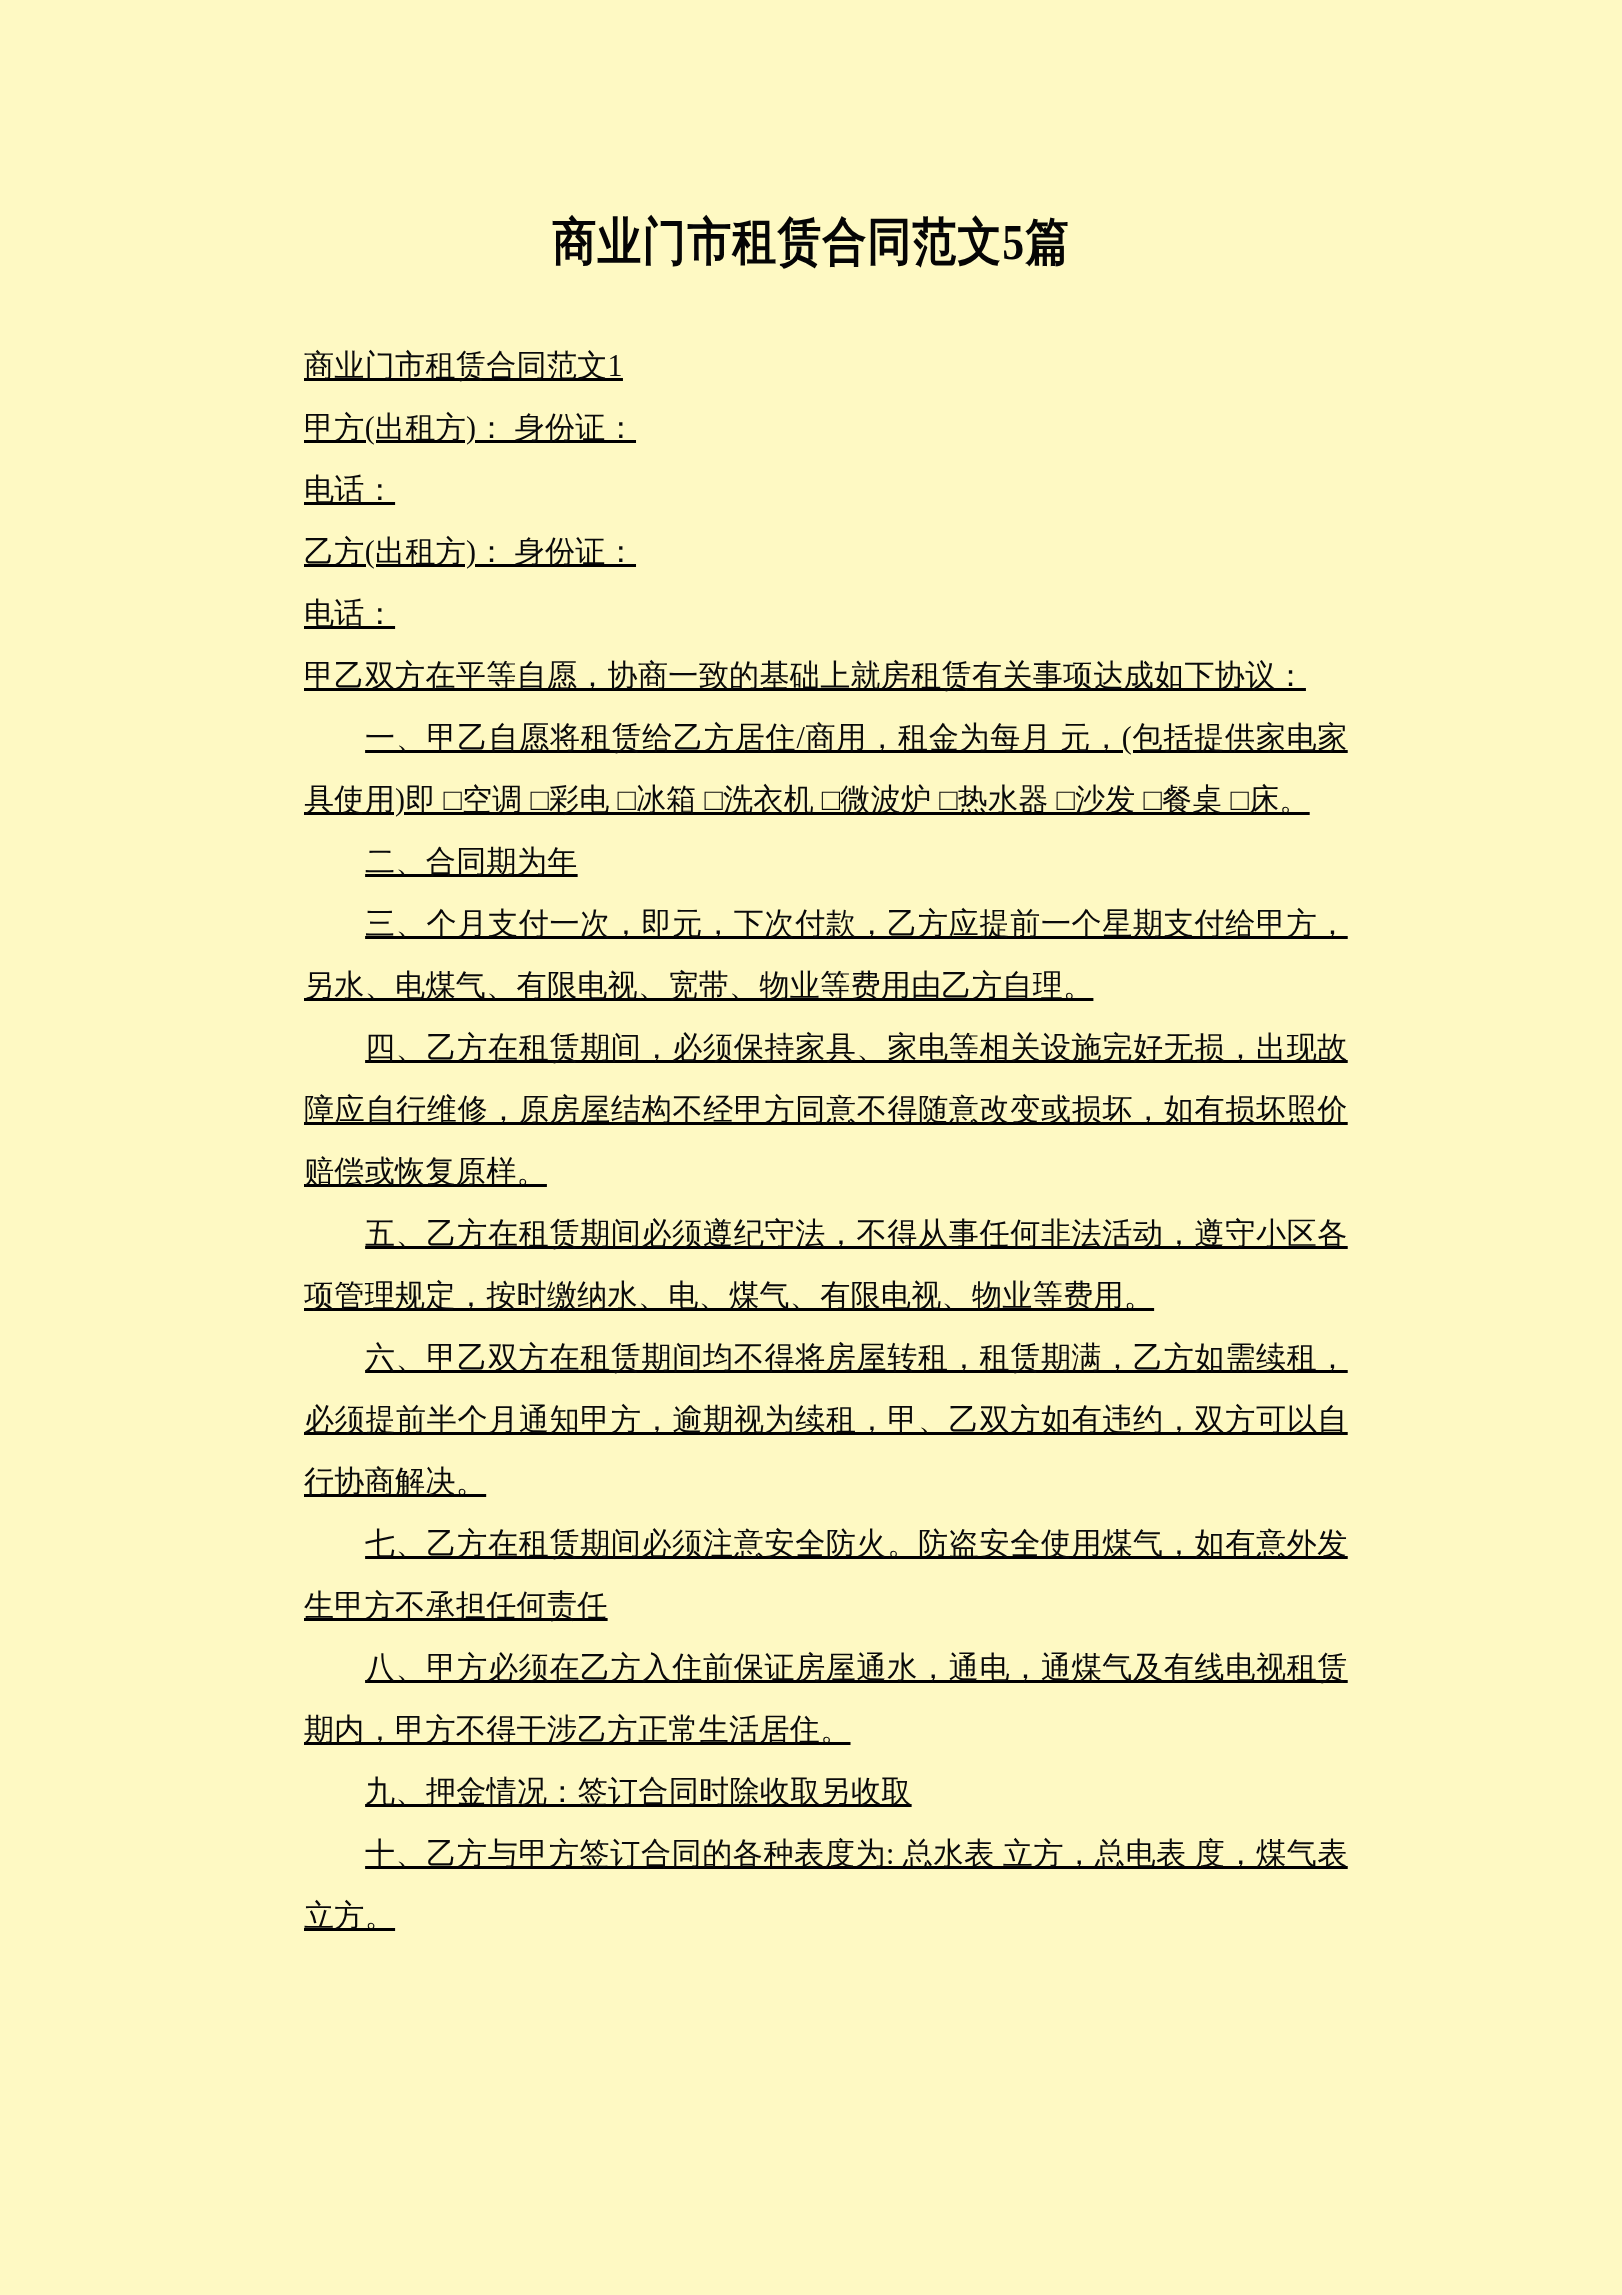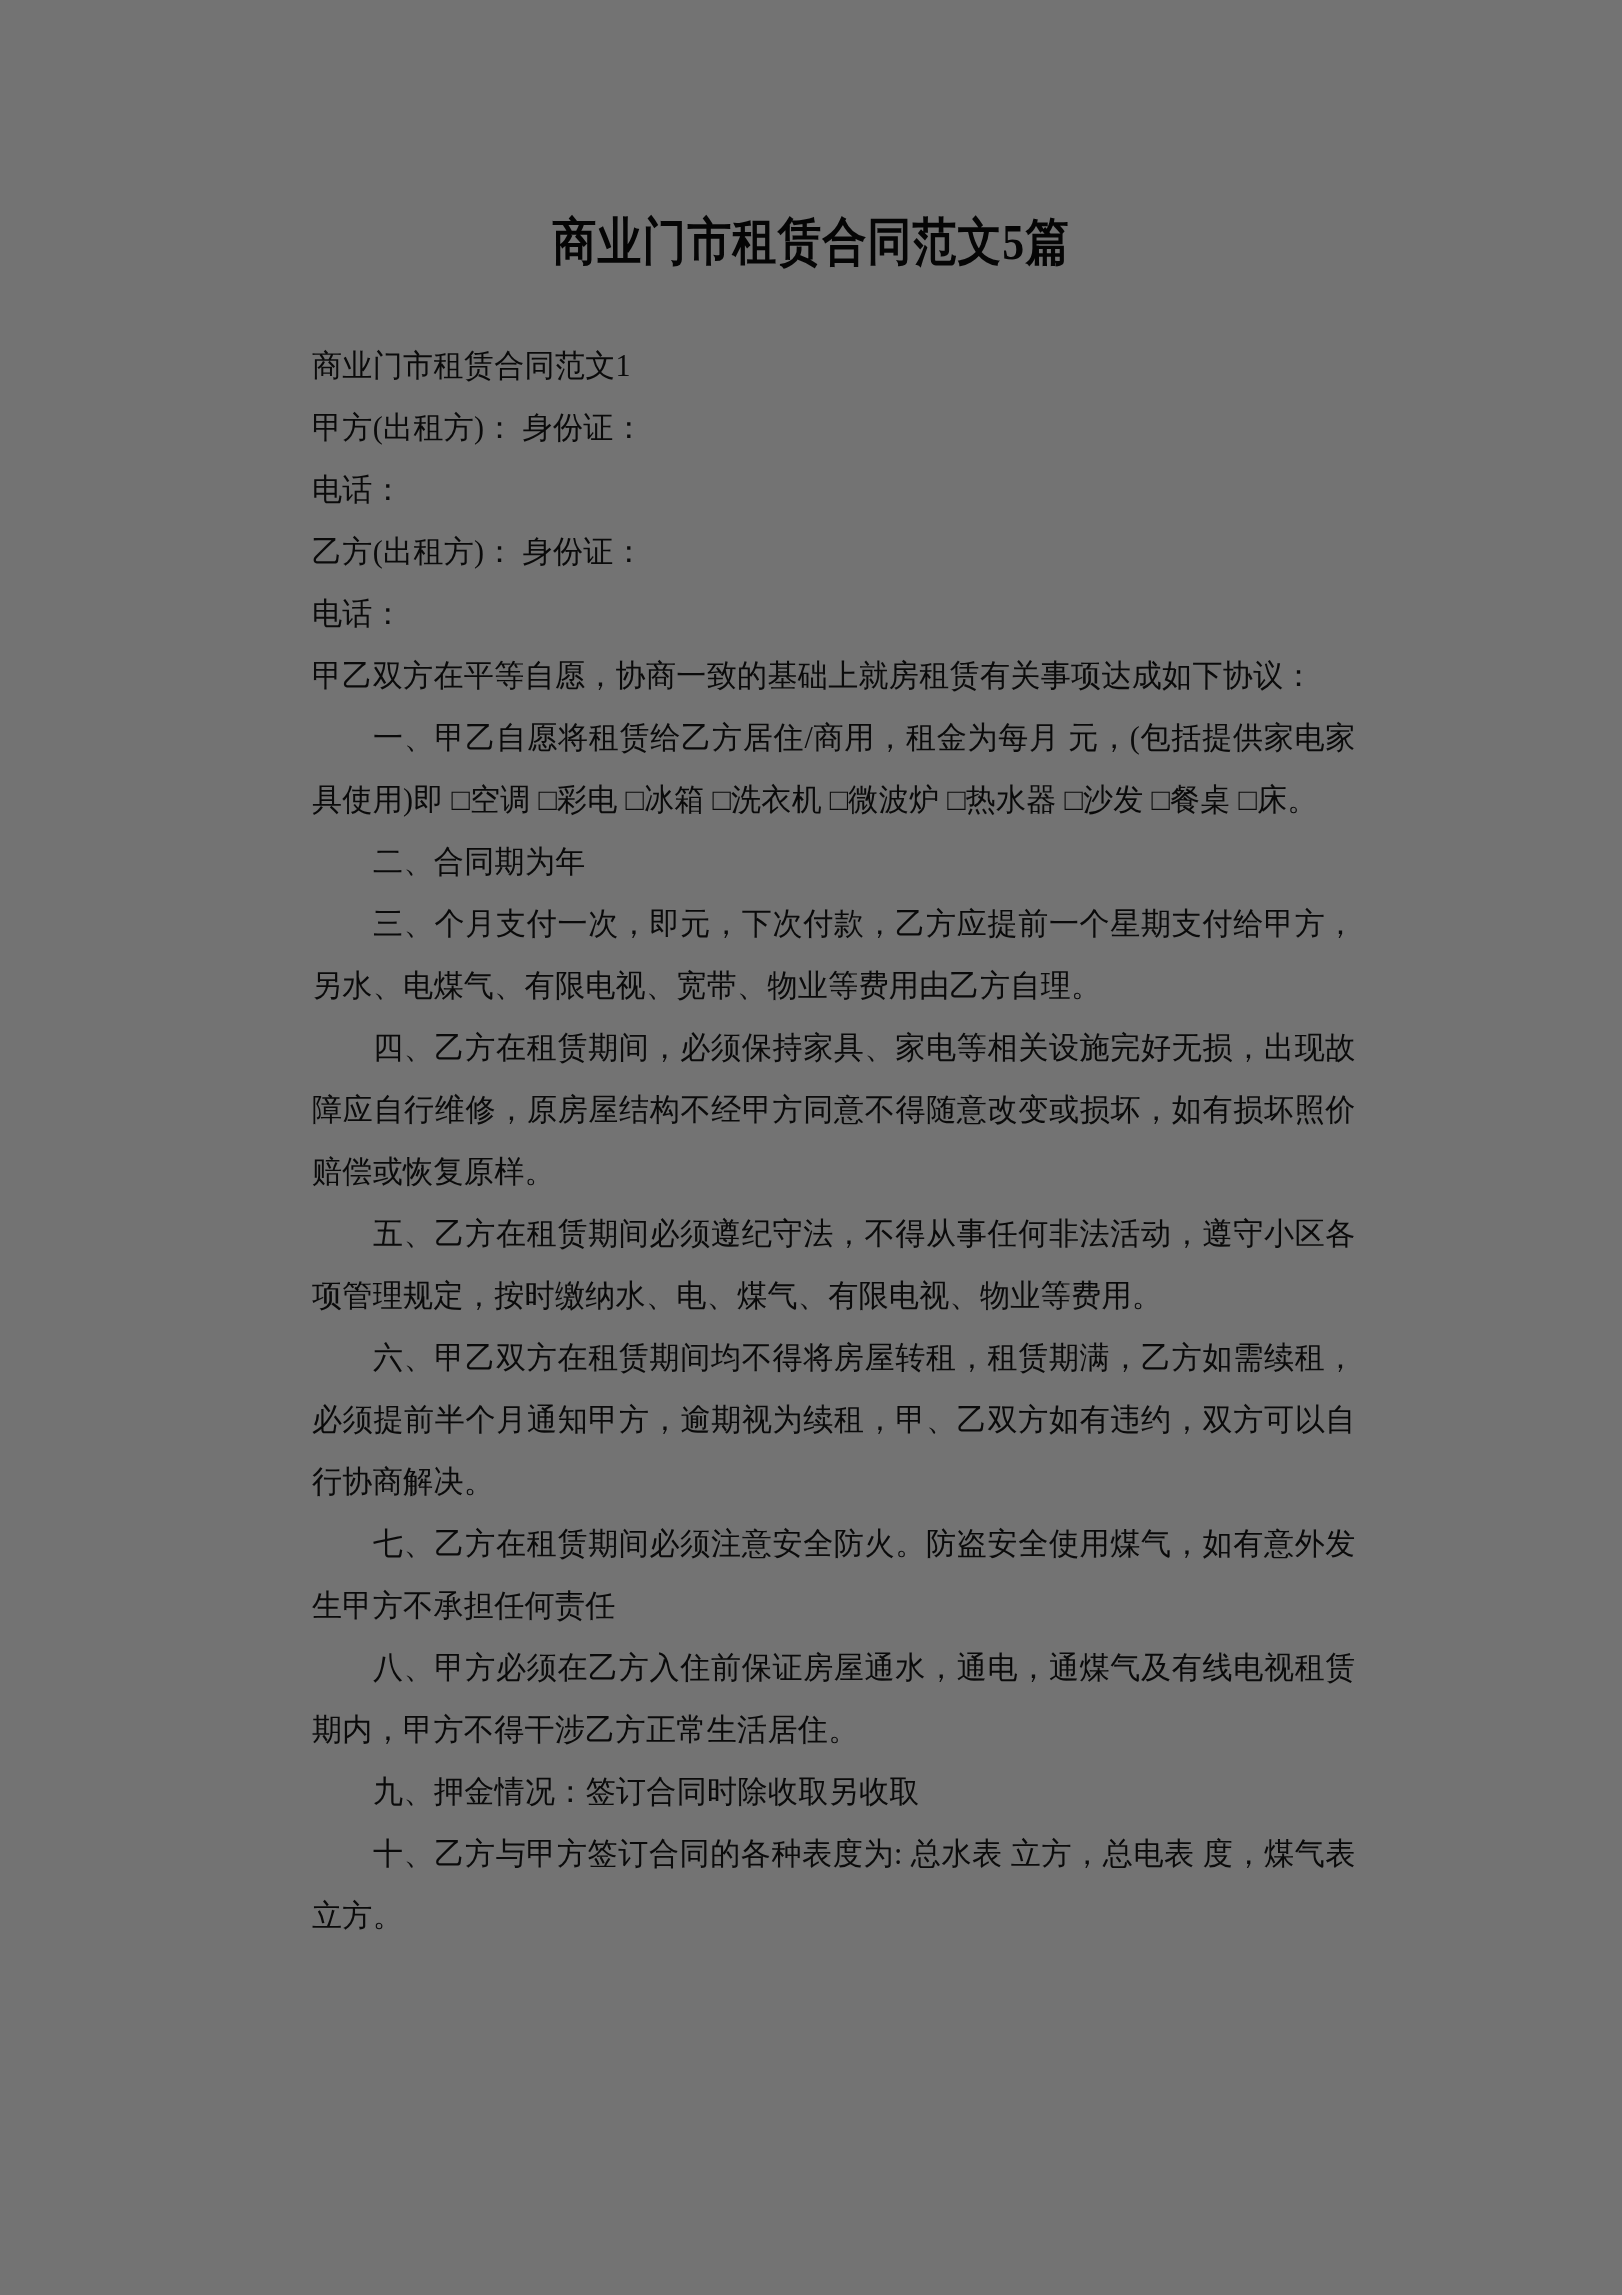"商业门市租赁合同范文5篇" .page { background: #737373 -> #fef9c3 }
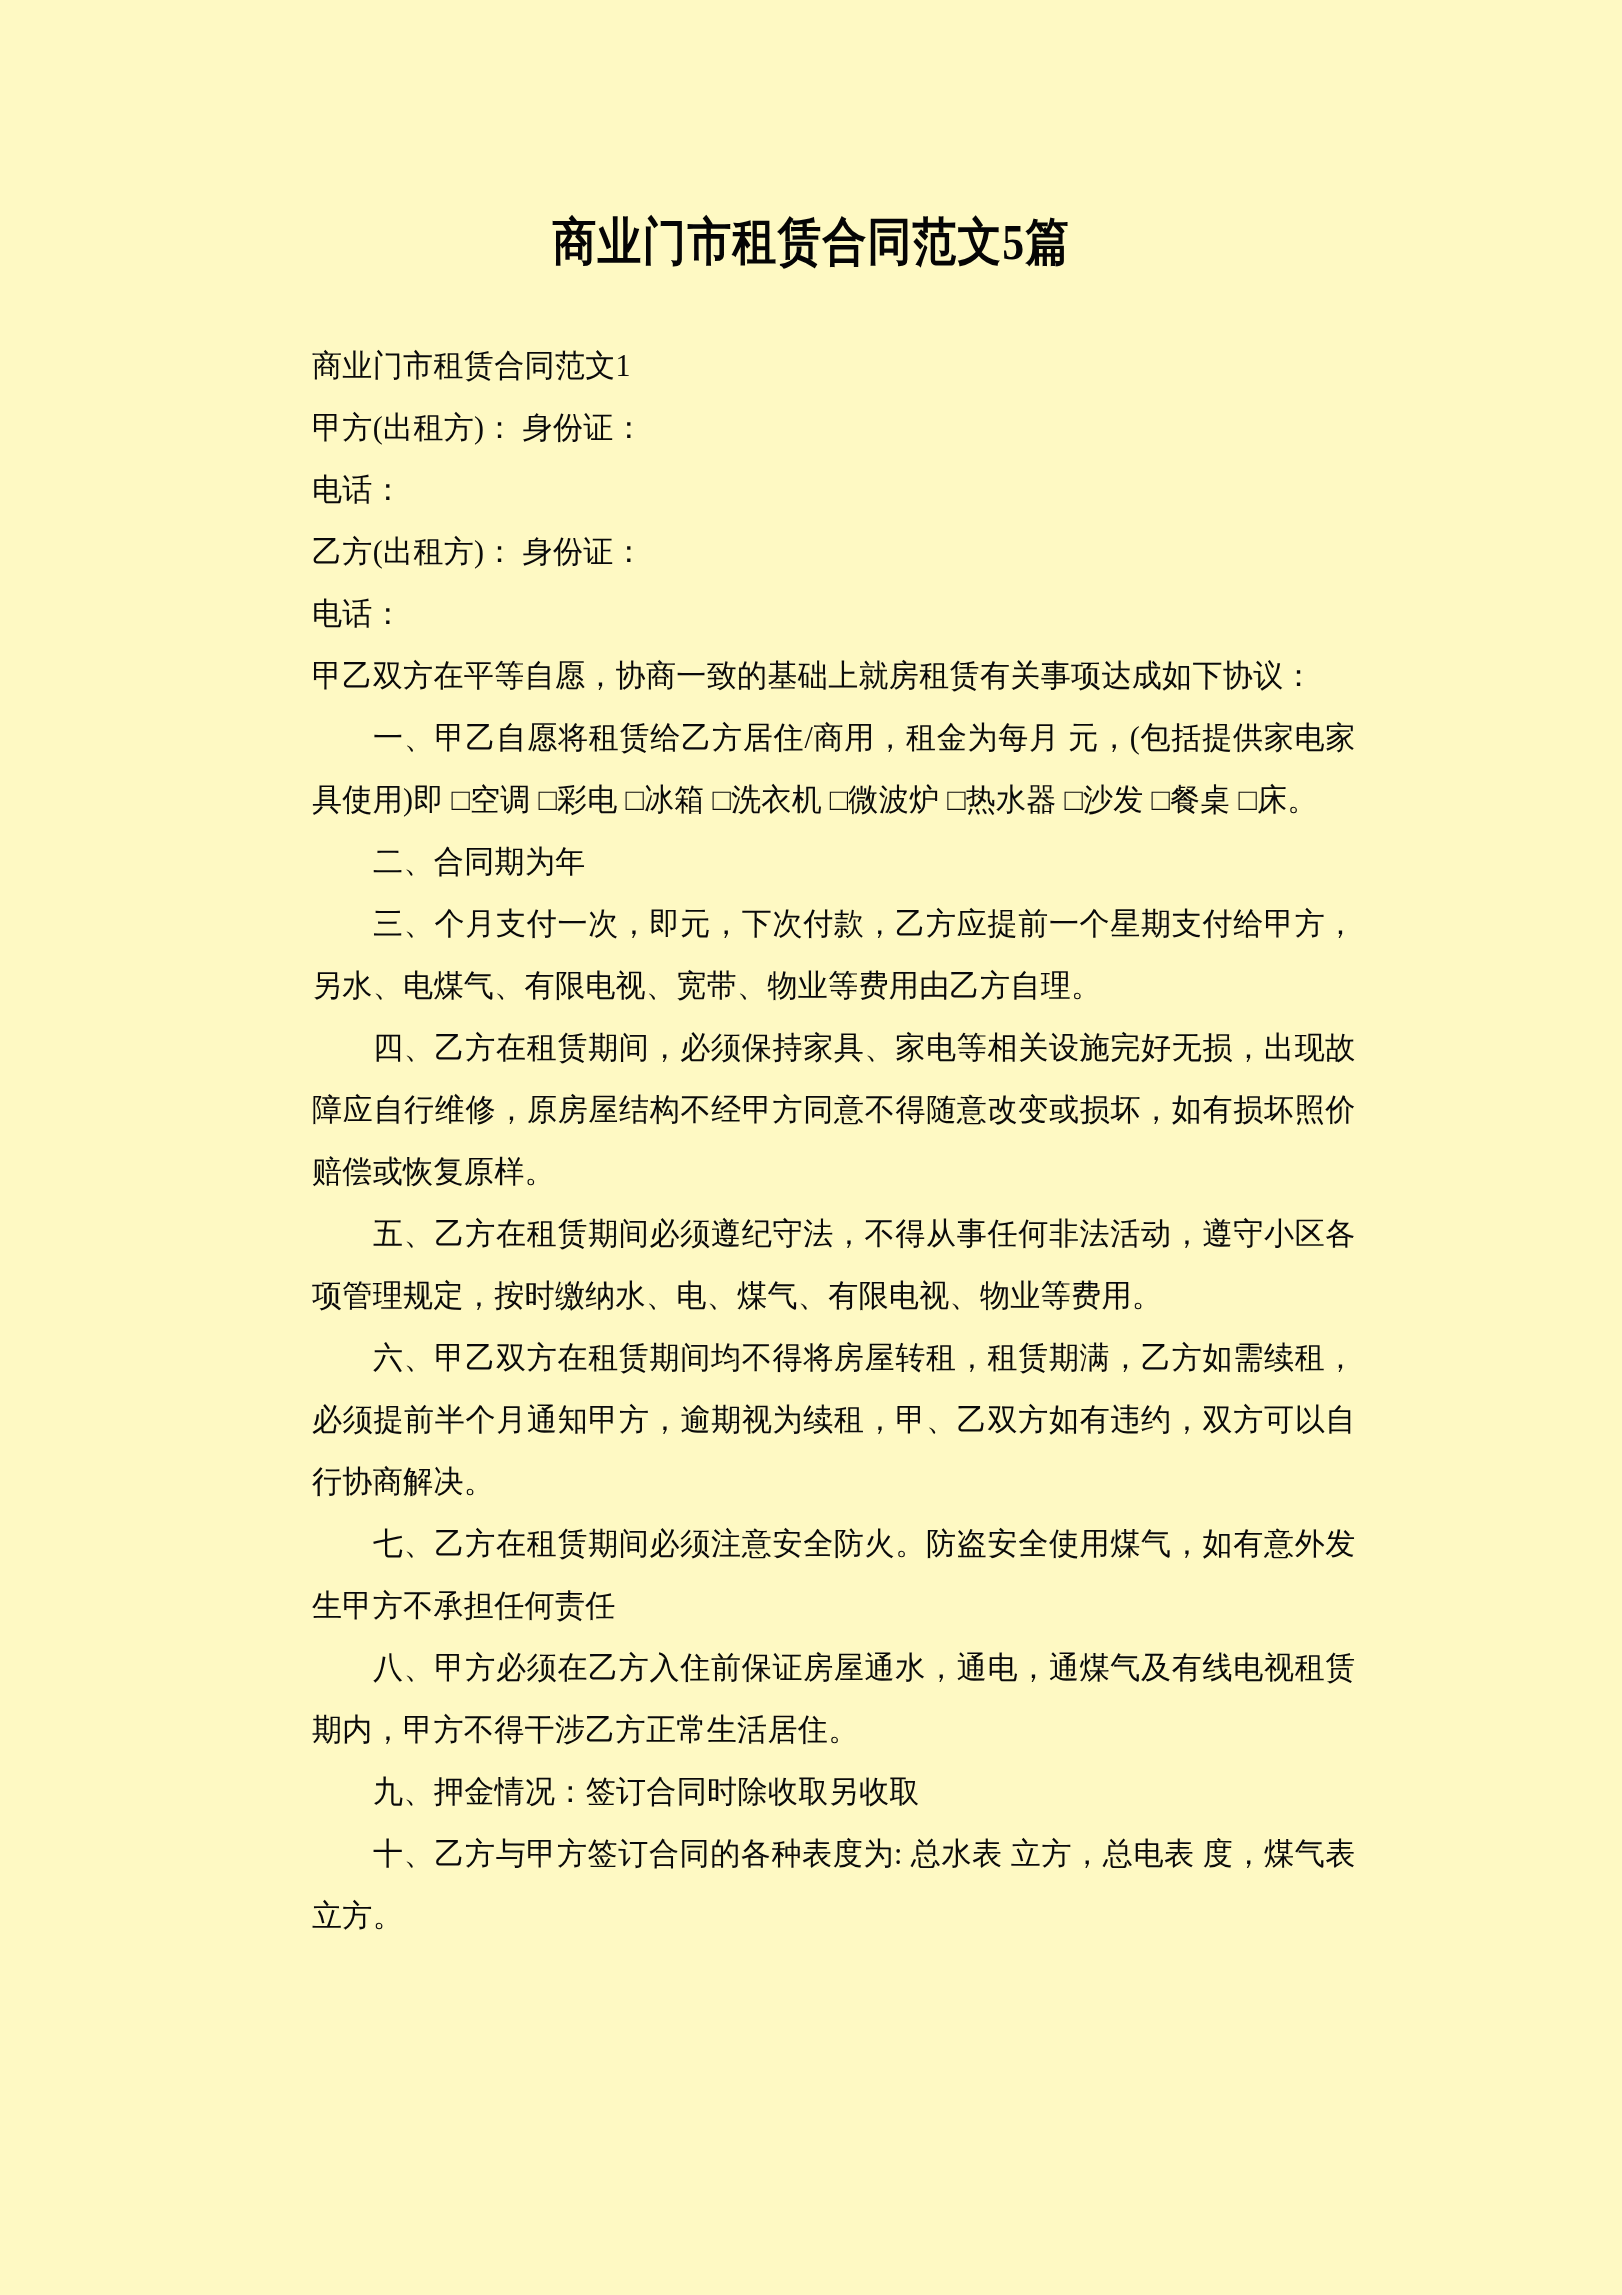"商业门市租赁合同范文1" .body-block { left: 312px -> 304px; text-decoration: none -> underline }
